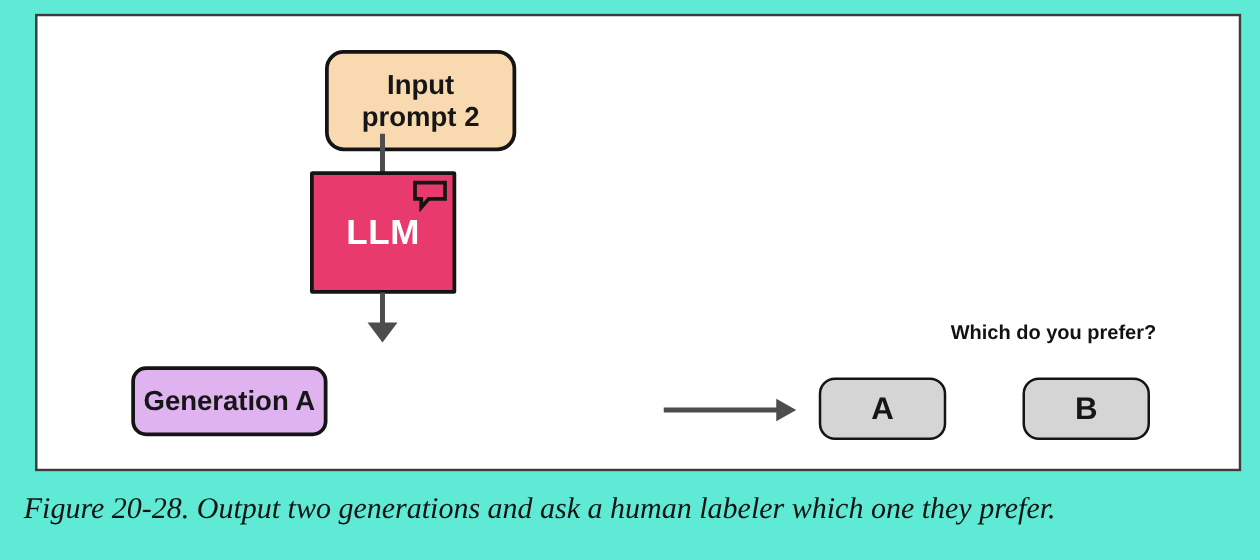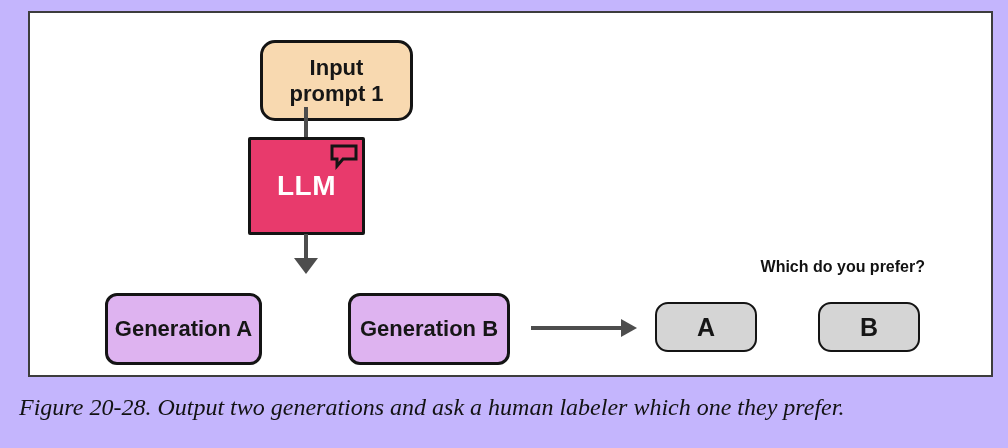"Input" #stage { background: #c4b5fd -> #5eead4 }
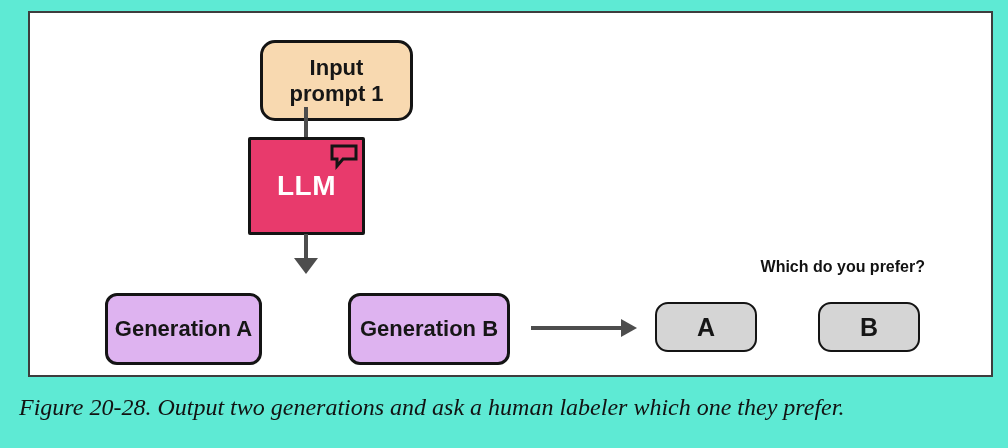"prompt 1" div { text: 1 -> 2 }
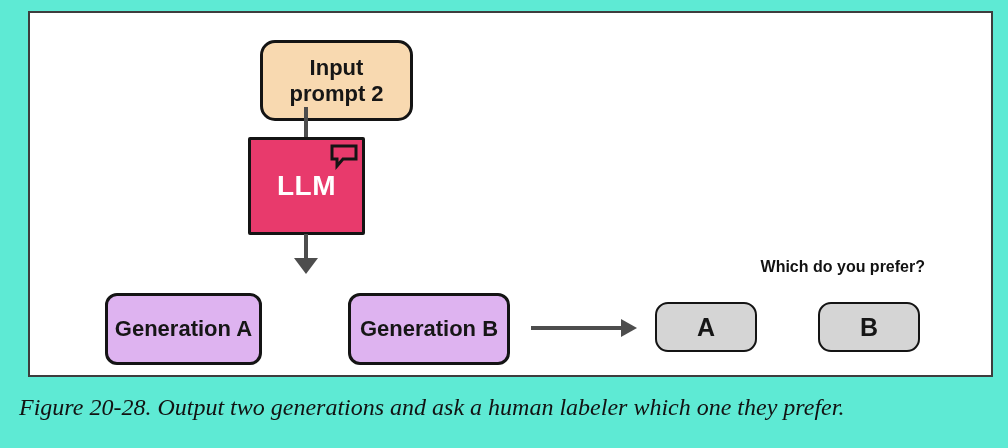"Generation A" .gen-node { height: 72px -> 56px }
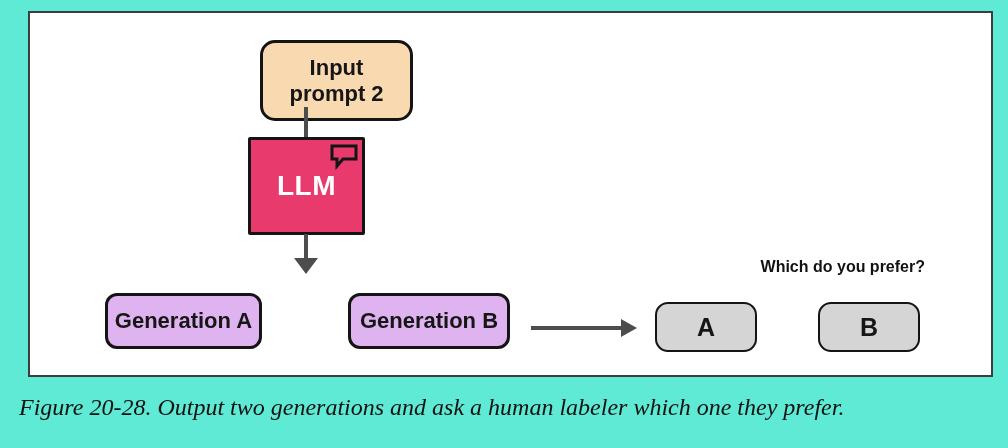"Generation B" div.node { html: <div> <span>Generation B</span> </div> -> none }
